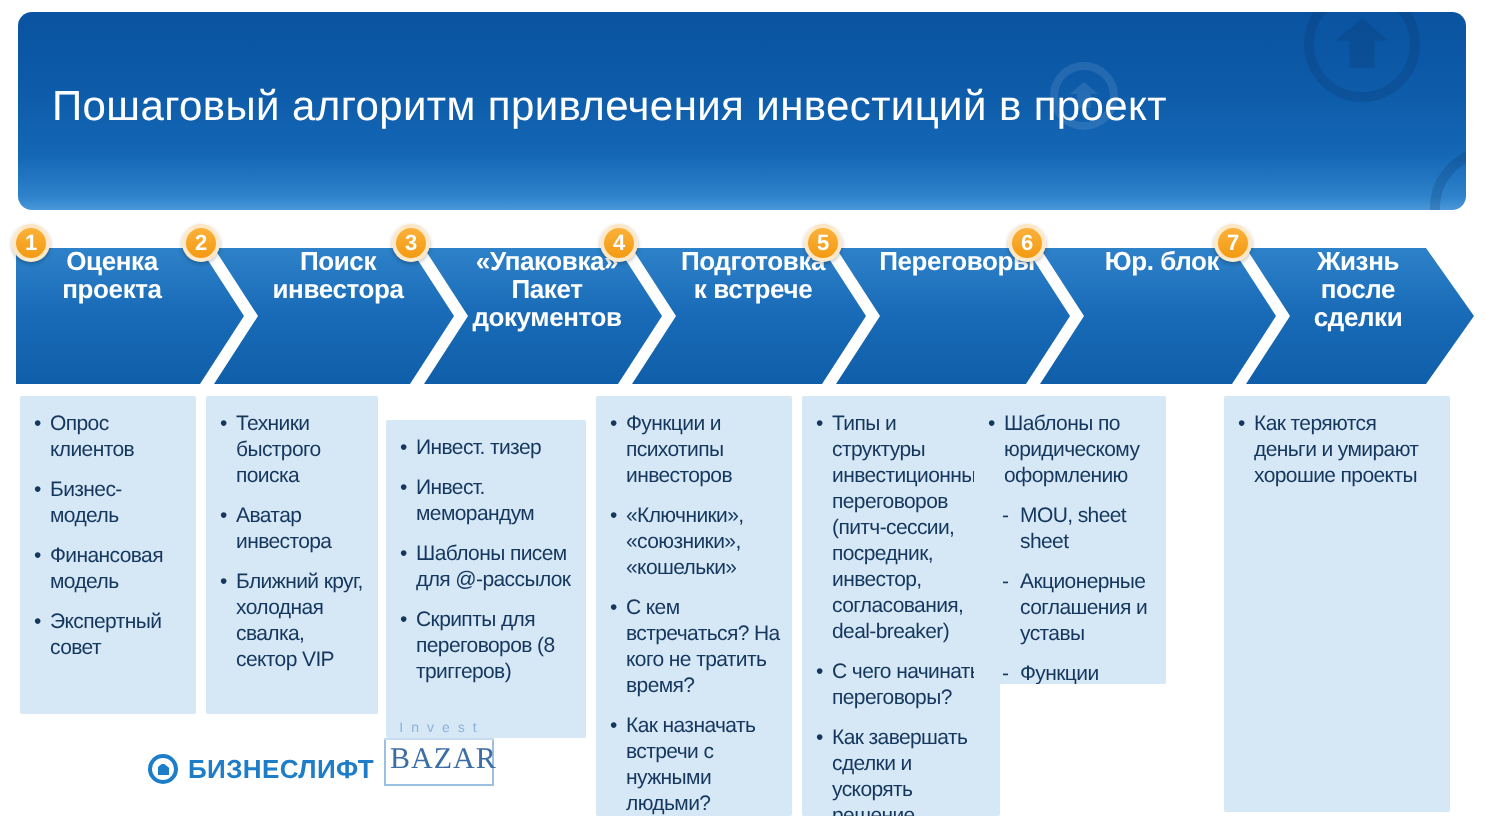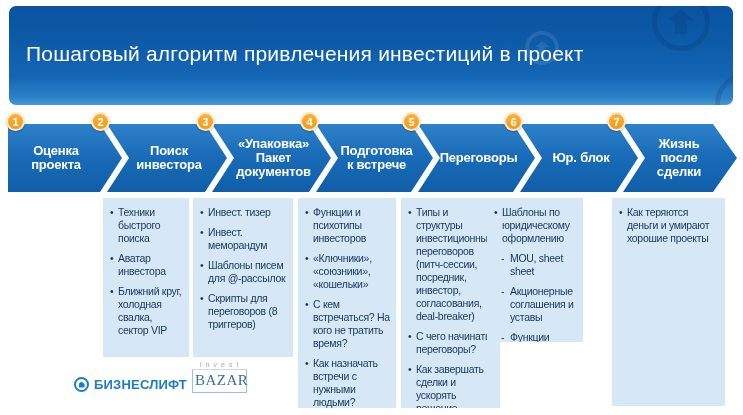"Оценка" .seg { align-items: center -> none }
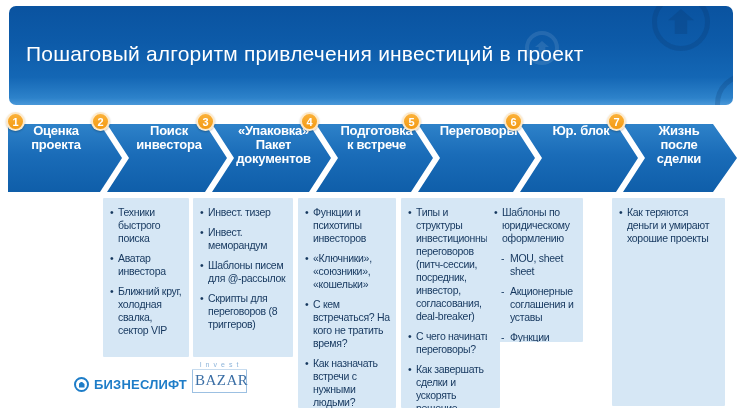"Опрос клиентов" div.panel { html: none -> <div> <ul> <li>Опрос клиентов</li> <li>Бизнес-модель</li> <li>Финансовая модель</li> <li>Экспертный совет</li> </ul> </div> }
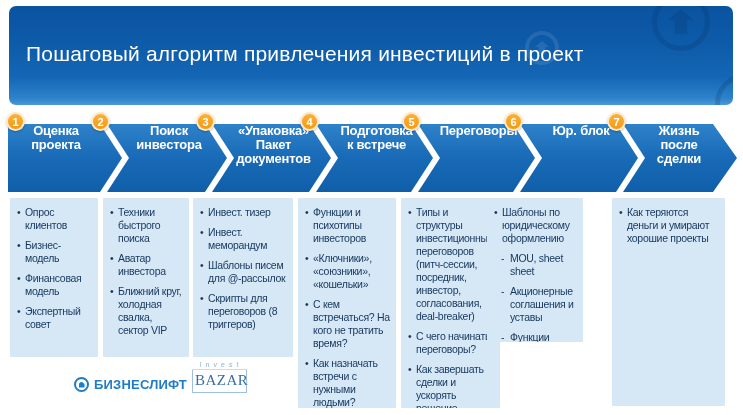"Инвест. тизер" .p3 { margin-top: none -> 12px }
